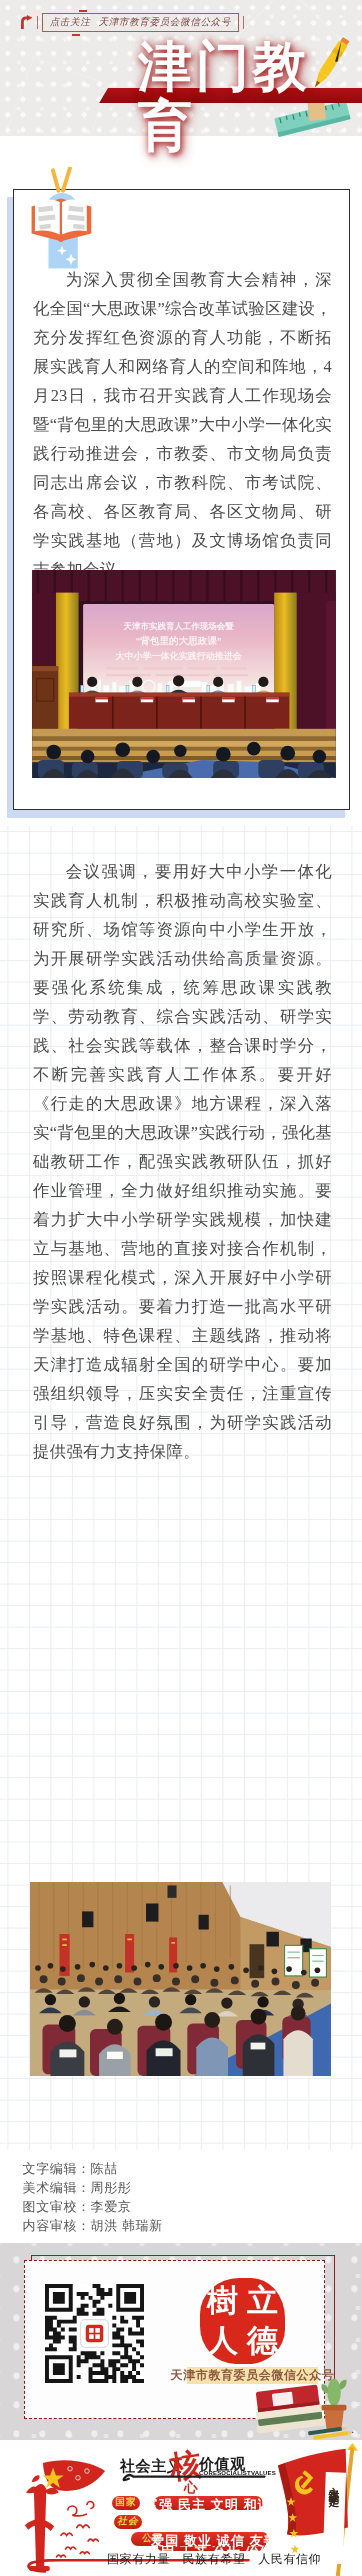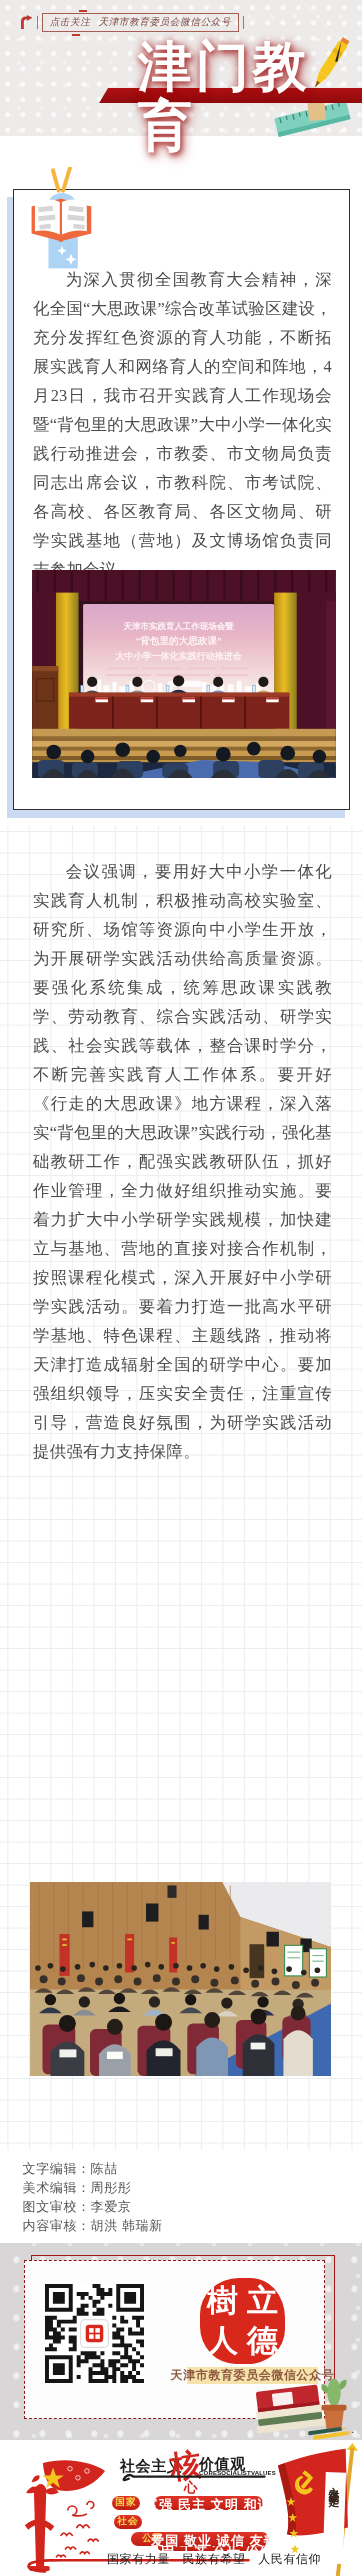"社会" div.abs { font-style: none -> italic }
